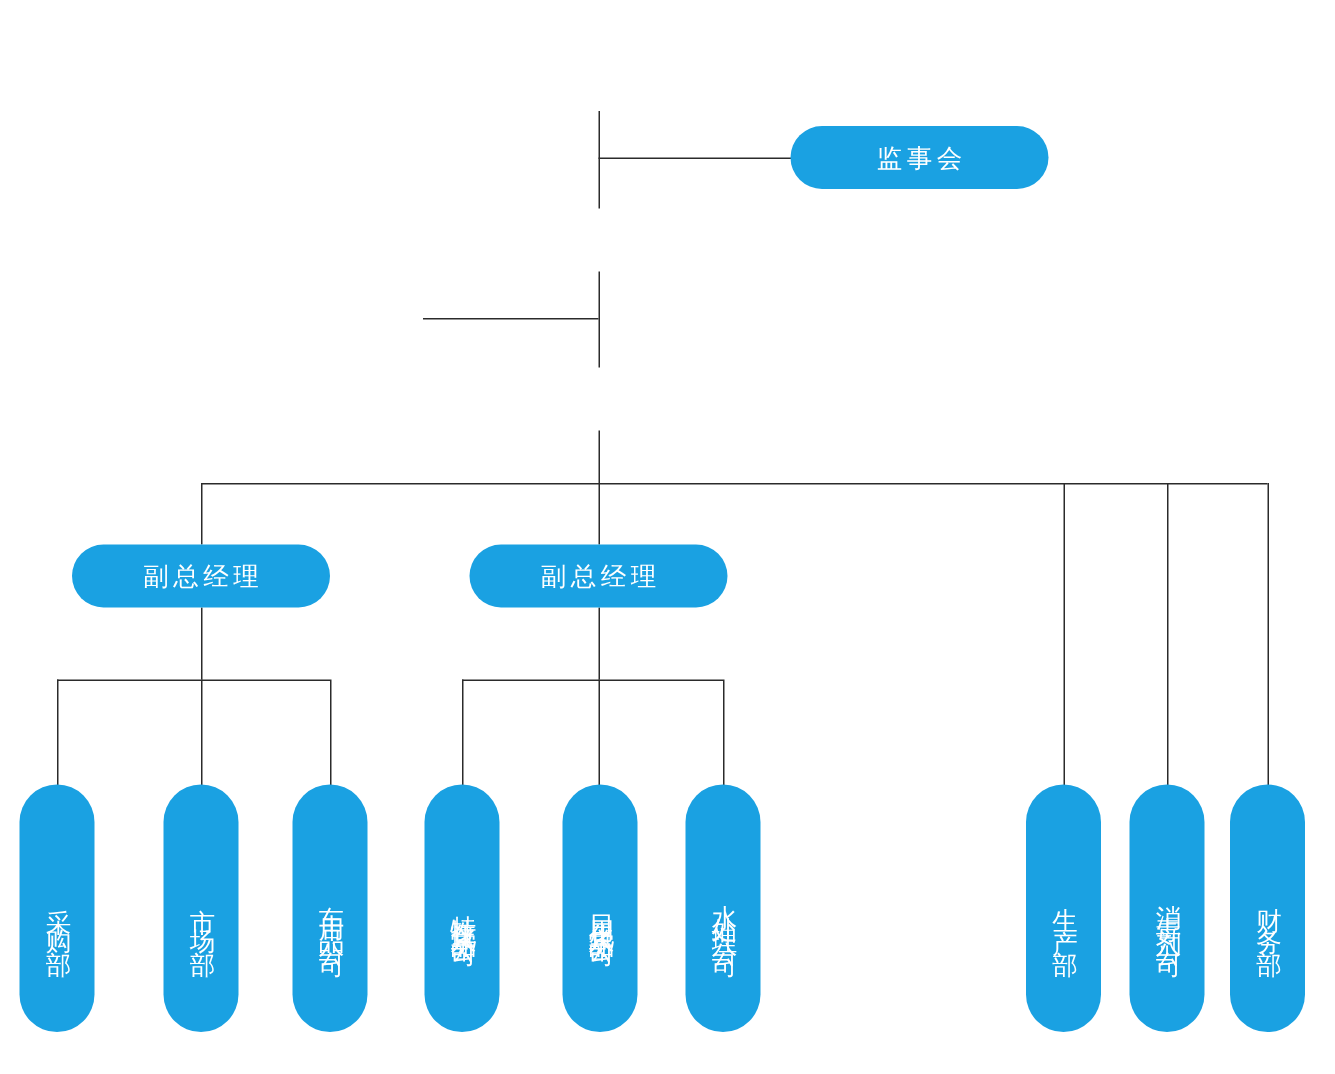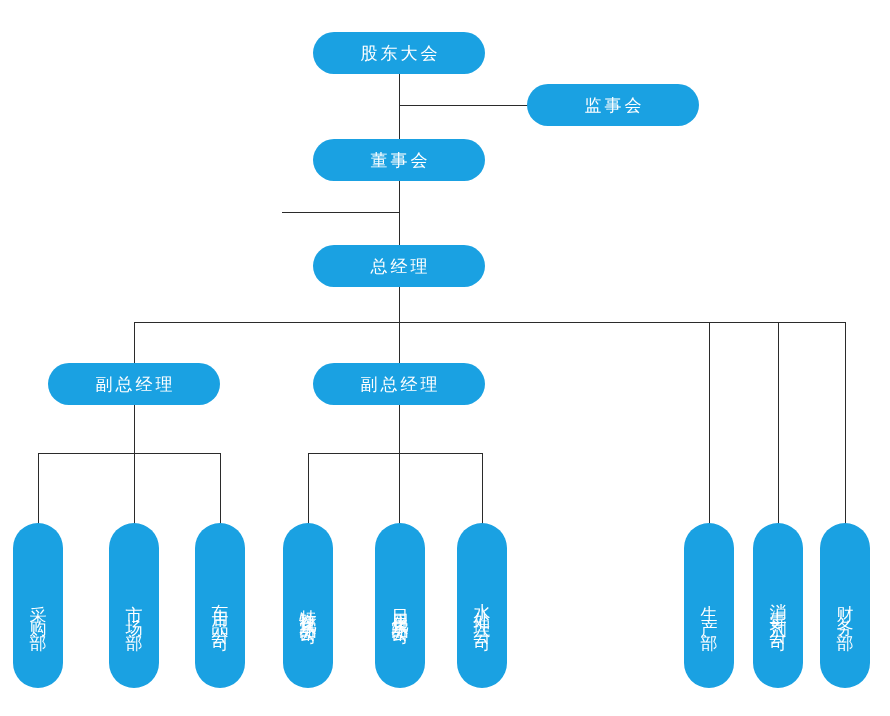"股东大会" div.pill { html: <div> <span>股东大会</span> </div> -> none }
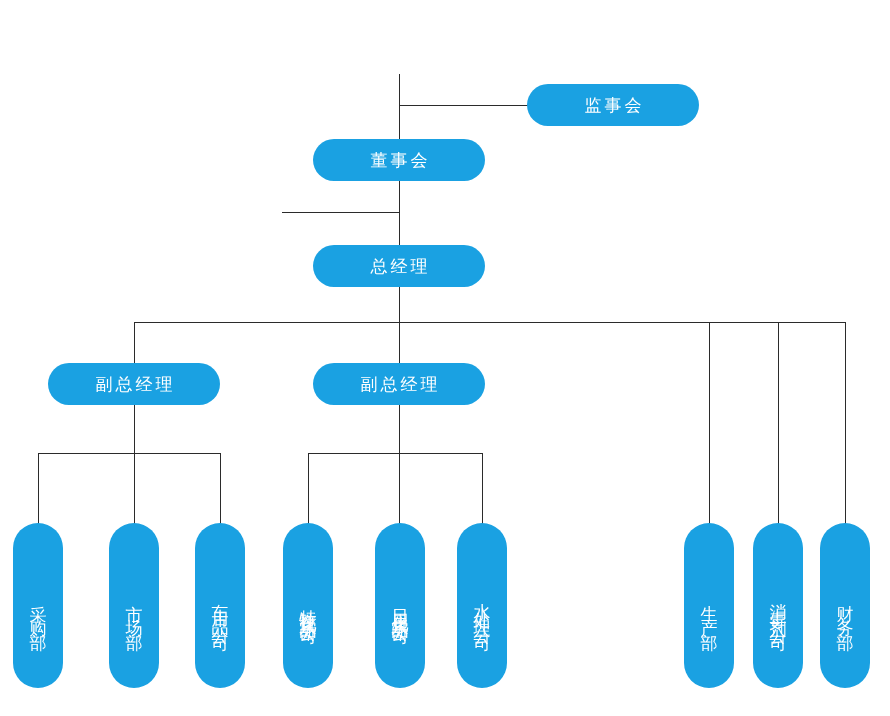"董事会" div.pill { html: <div> <span>董事会</span> </div> -> none }
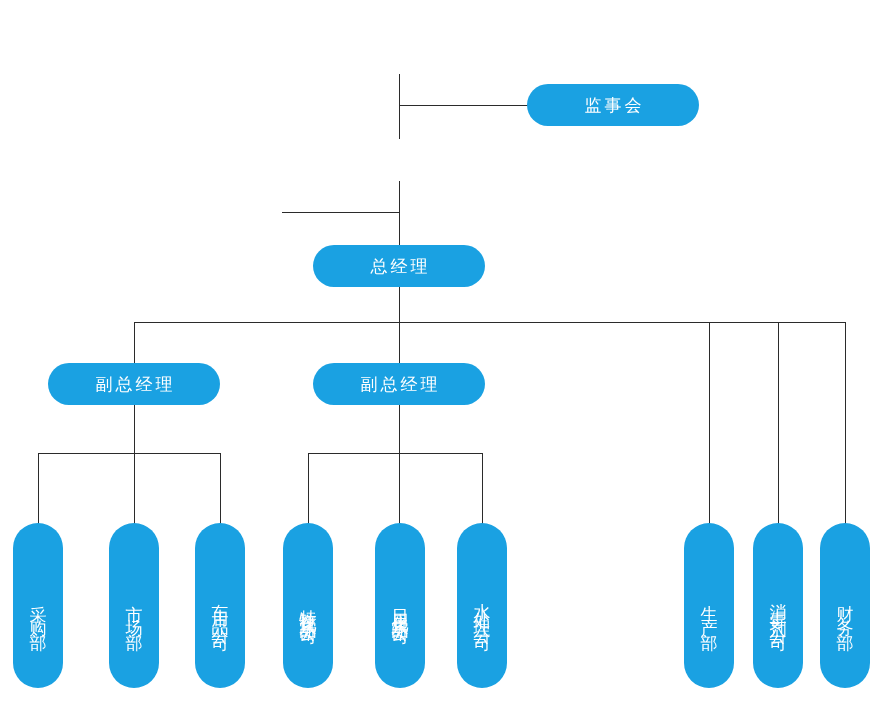"总经理" div.pill { html: <div> <span>总经理</span> </div> -> none }
